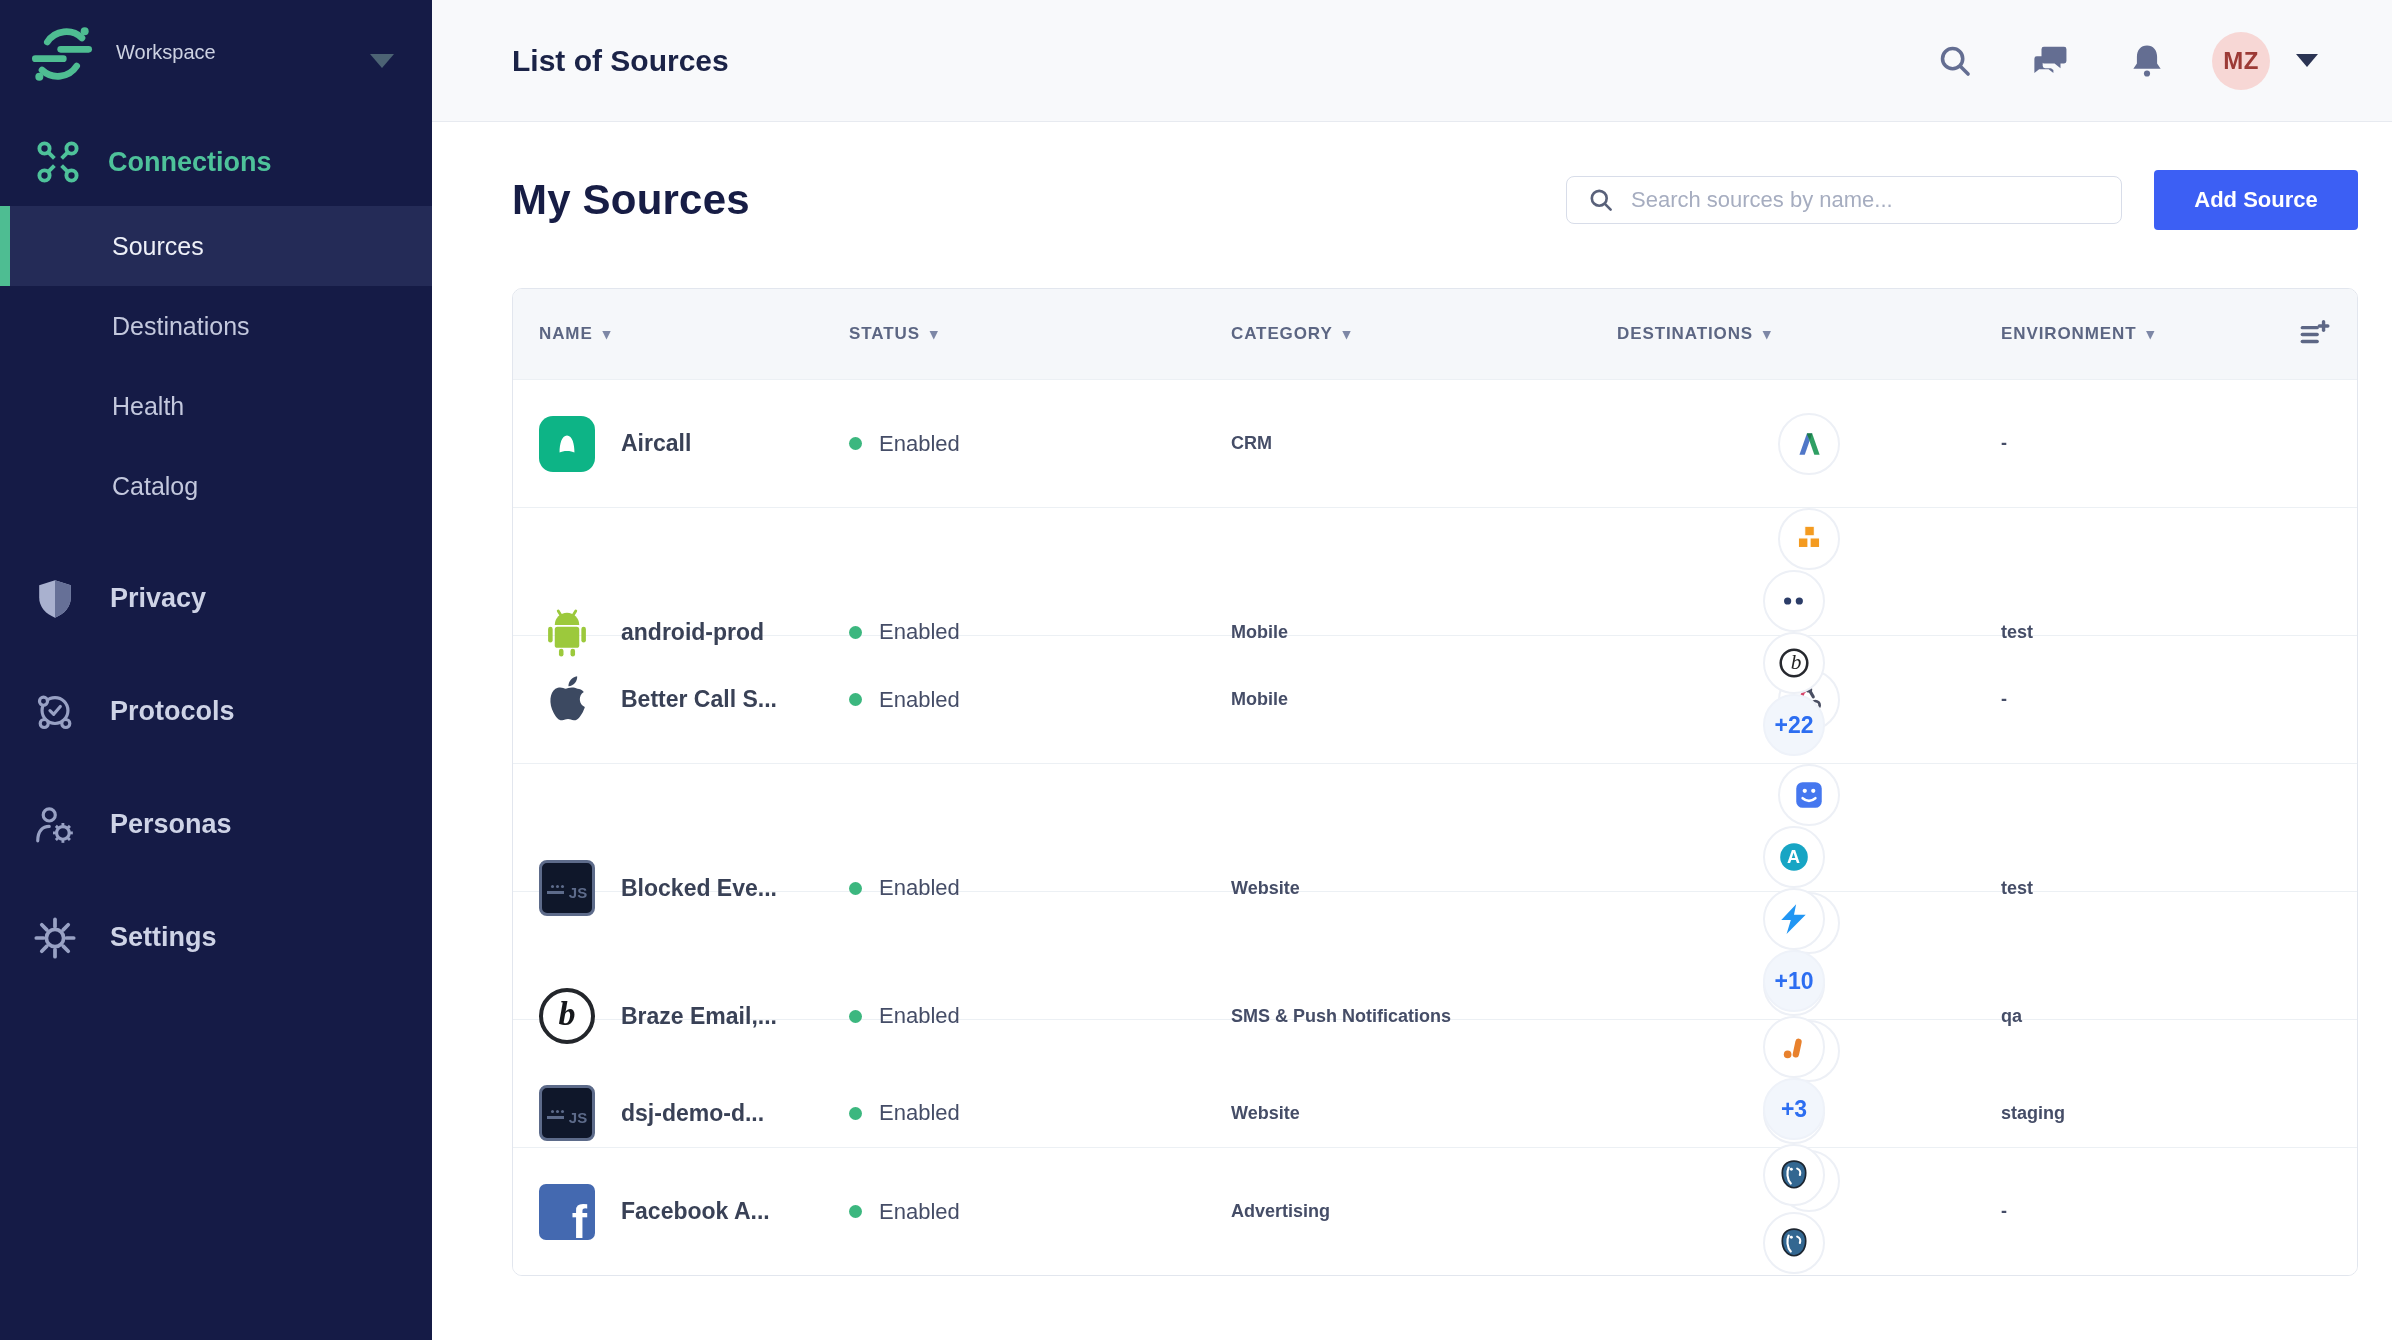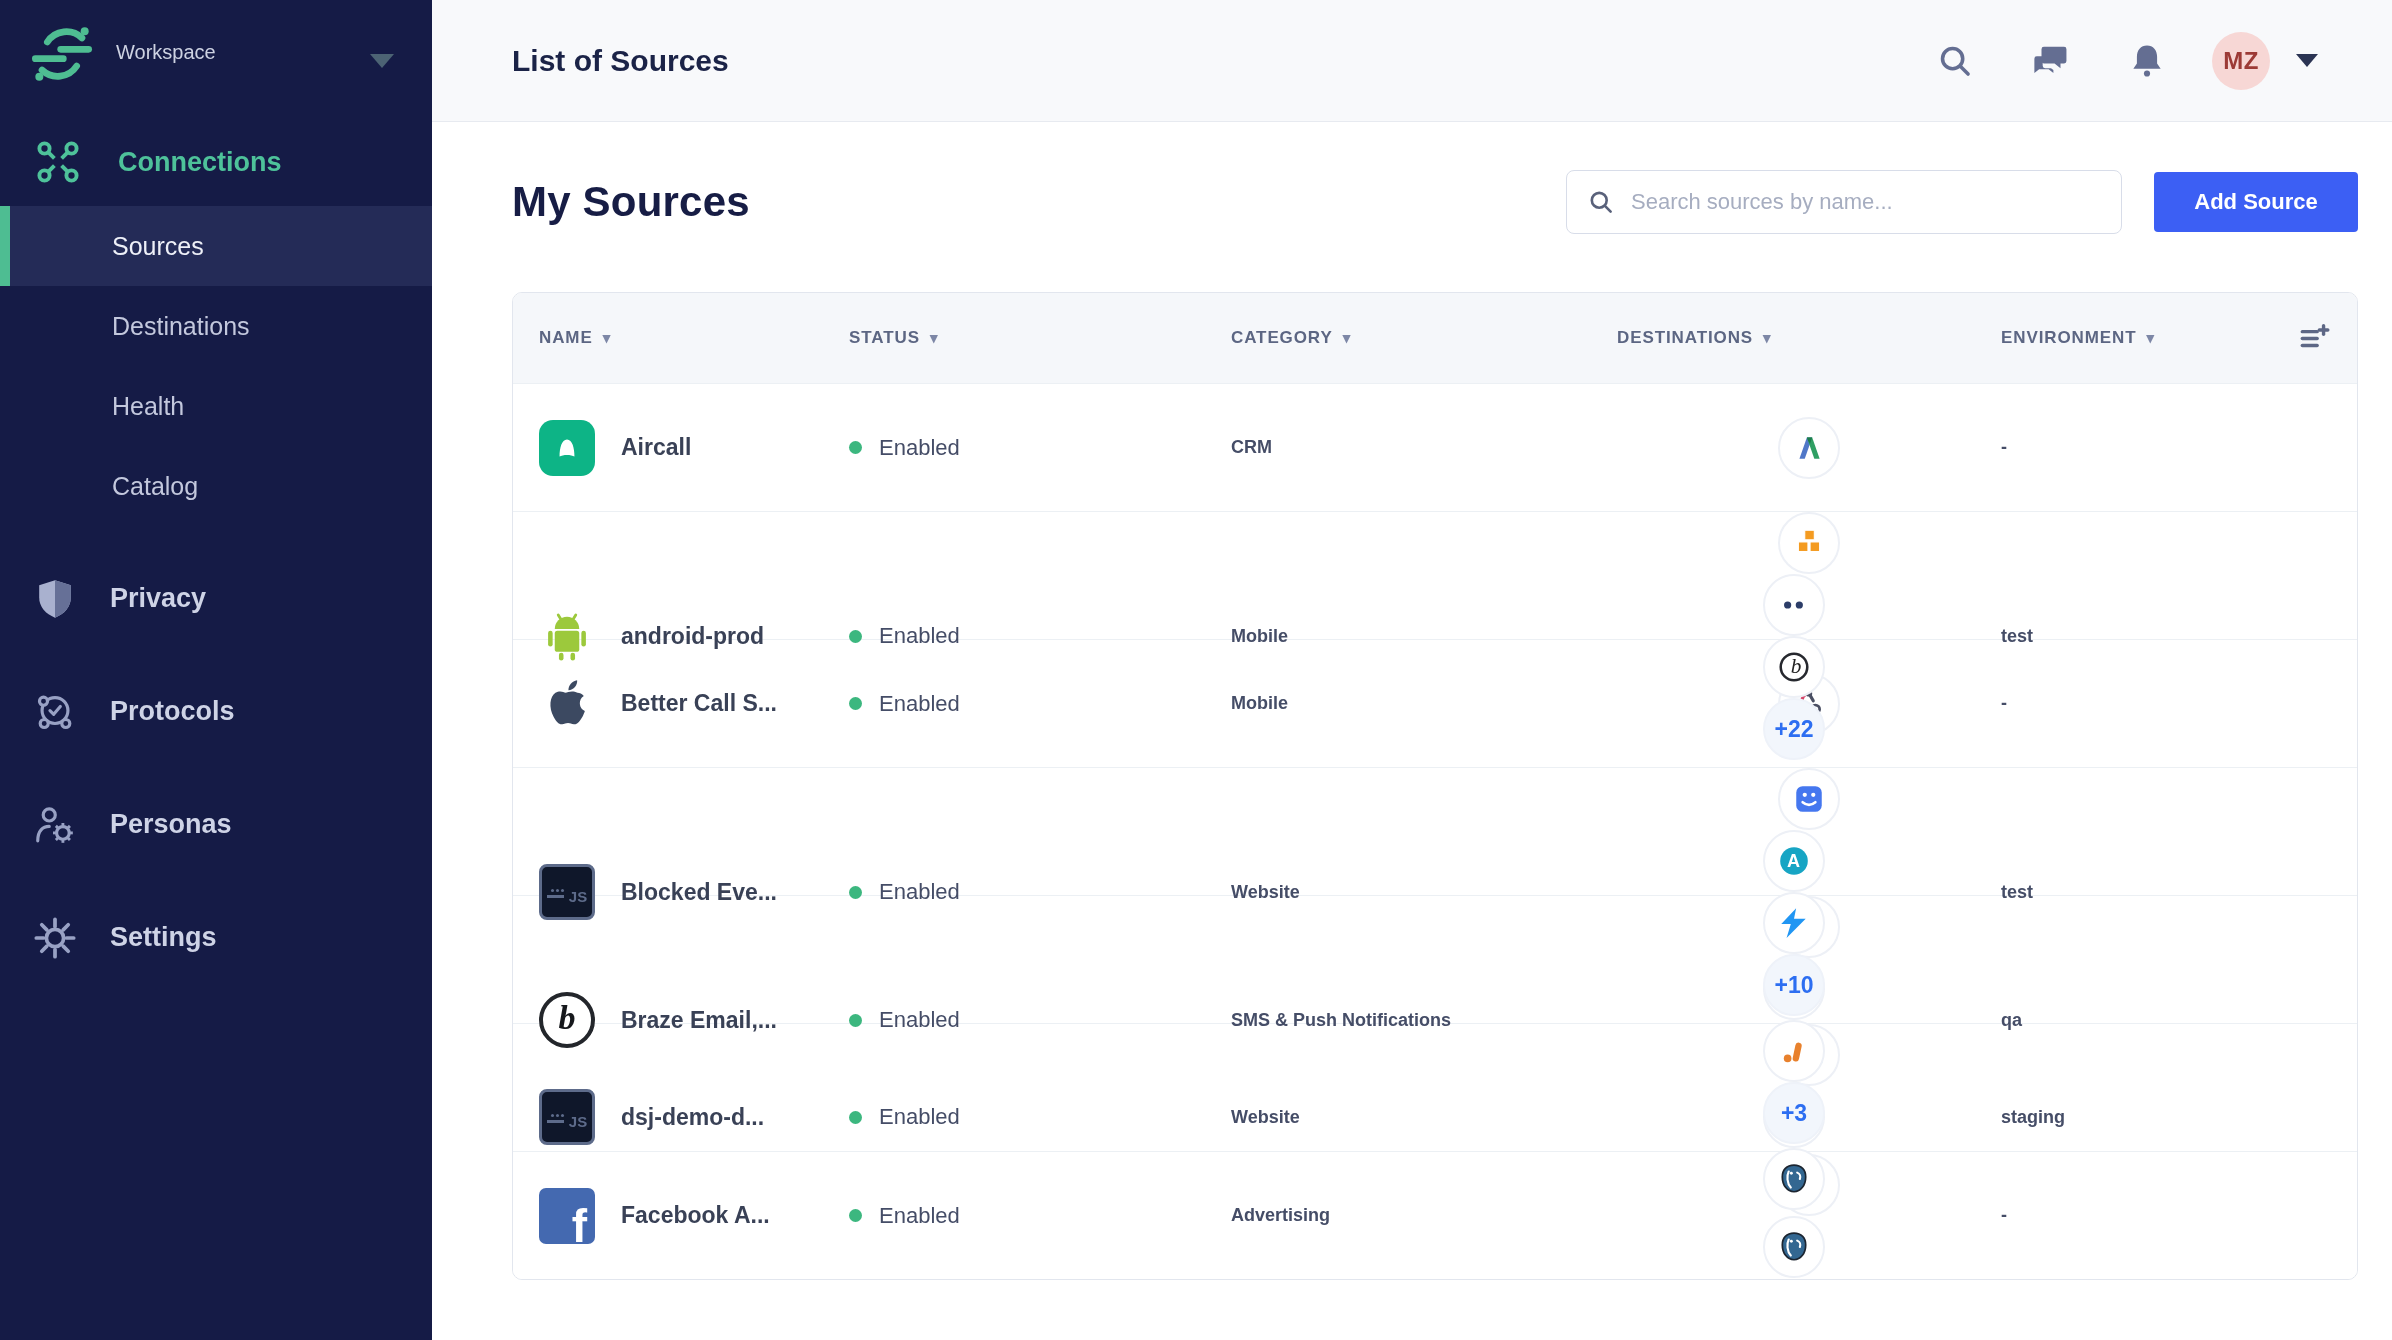"Connections" .nav-connections { gap: 36px -> 26px }
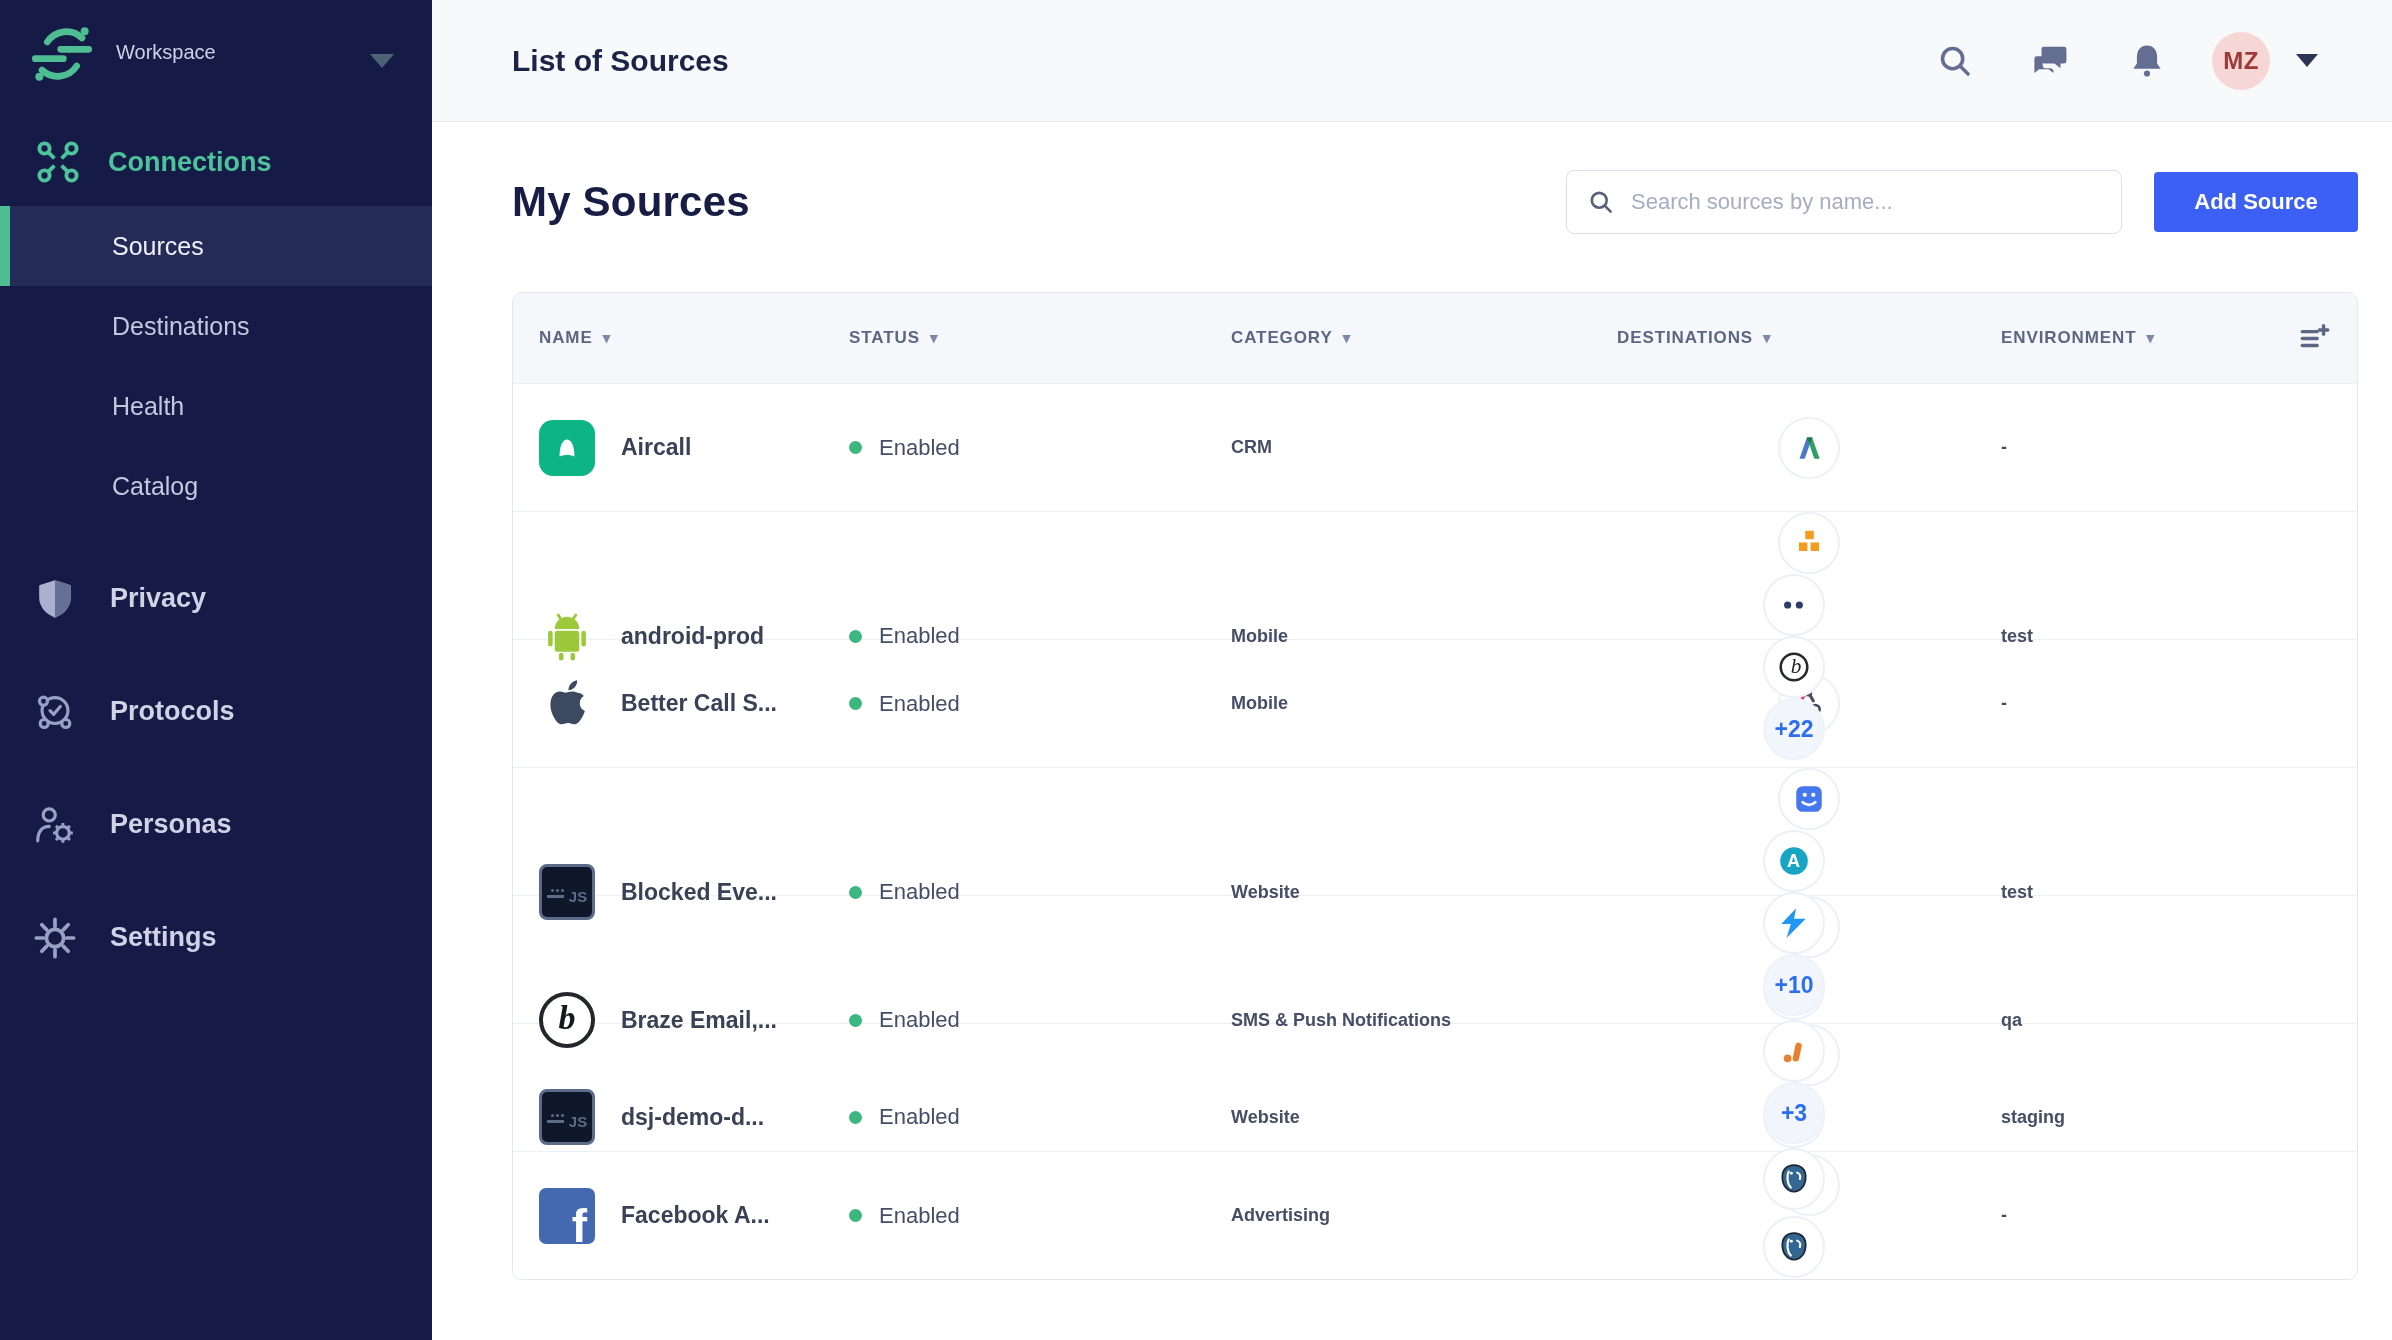"Search sources by name..." .search-box { height: 64px -> 48px }
